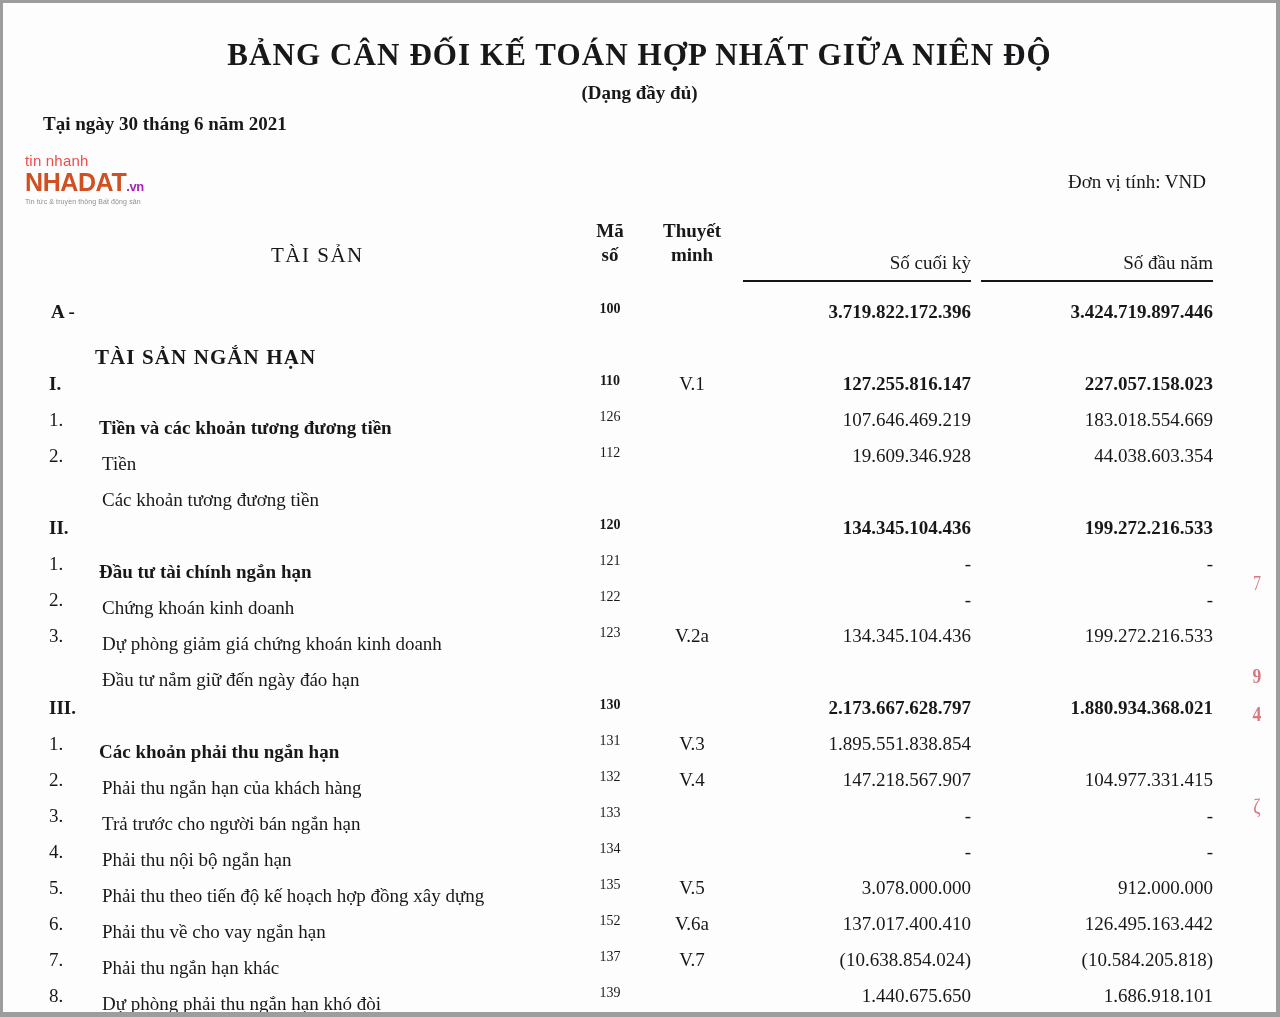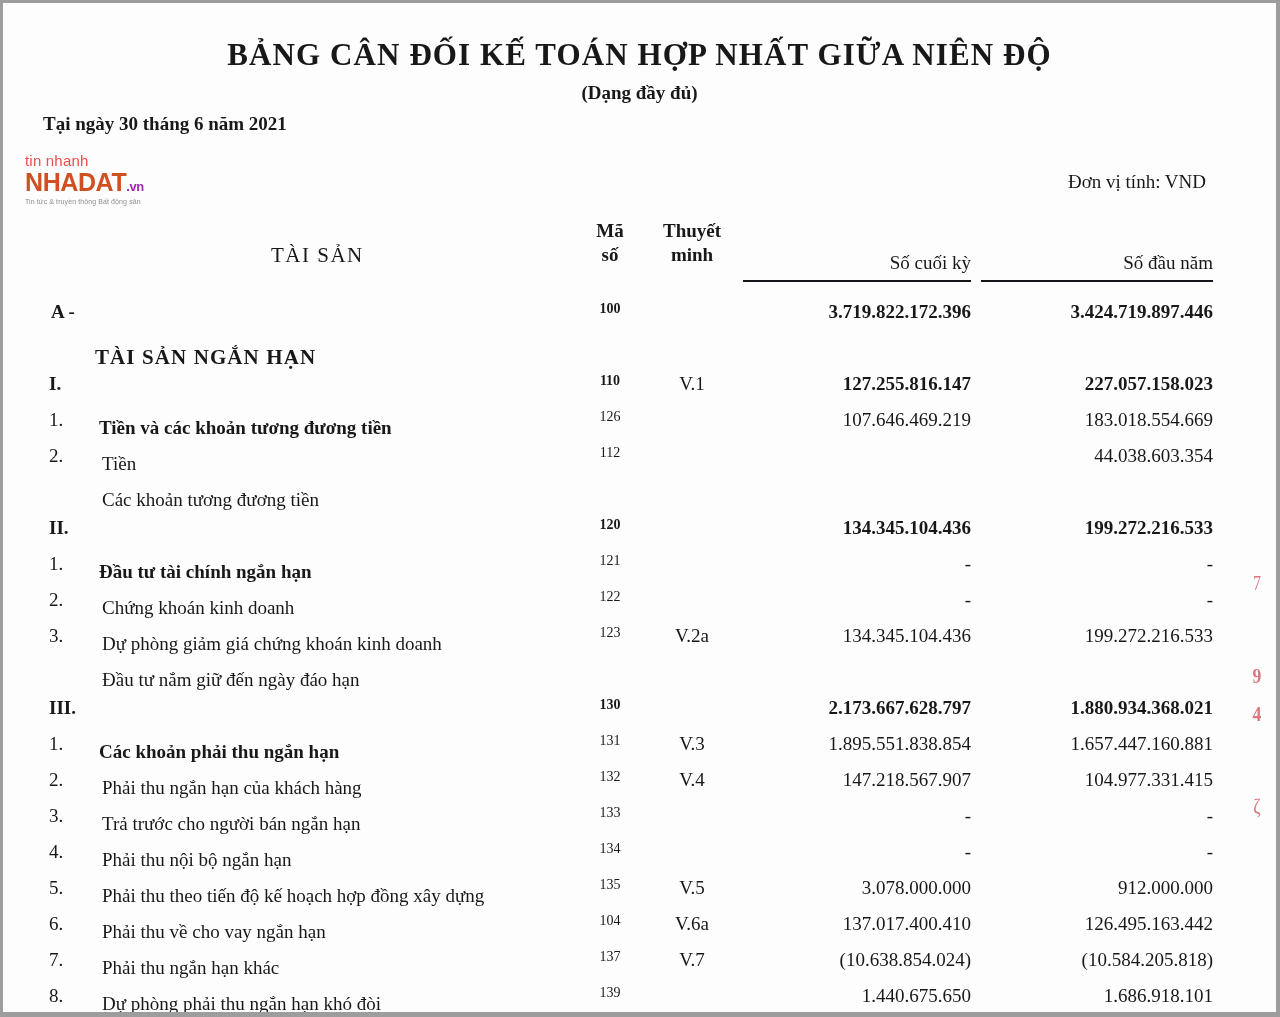"19.609.346.928" div.c-end { html: none -> <div>19.609.346.928</div> }
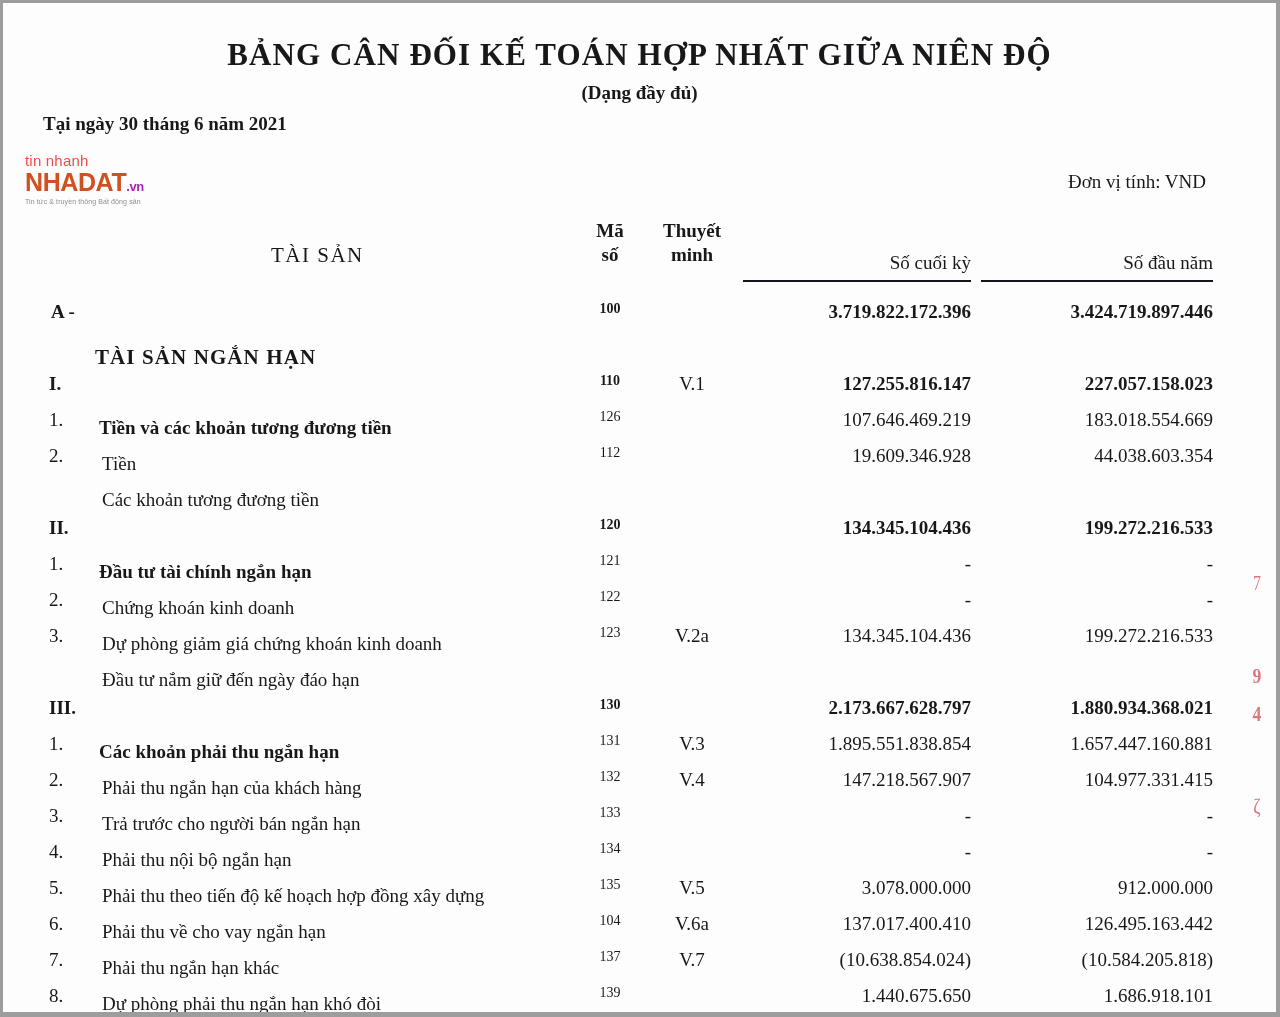"1.657.447.160.881" div.c-begin { html: <div>1.657.447.160.881</div> -> none }
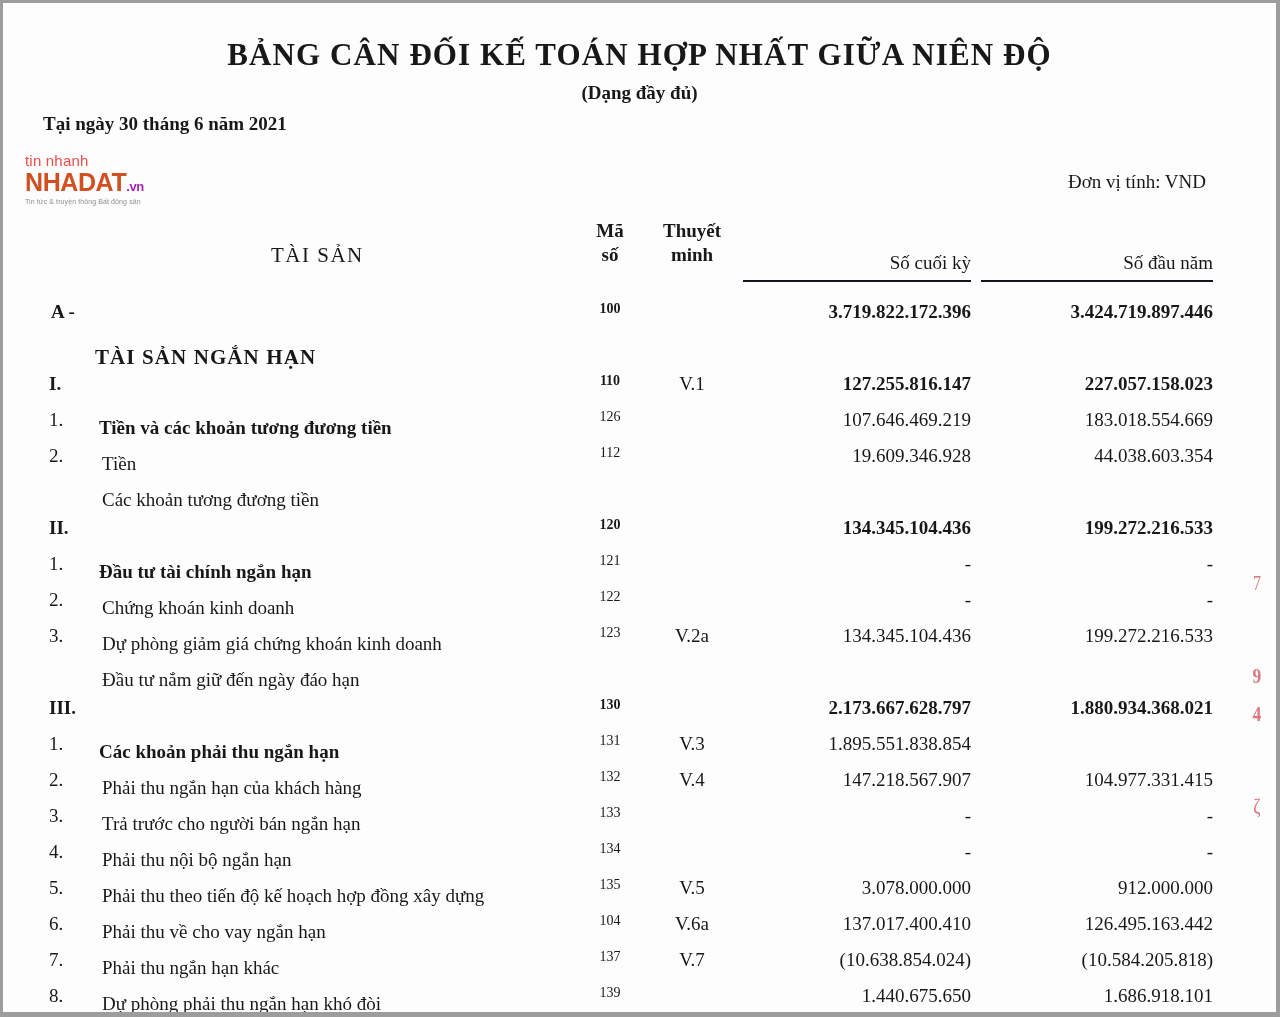"104" div.c-code { text: 104 -> 152 }
